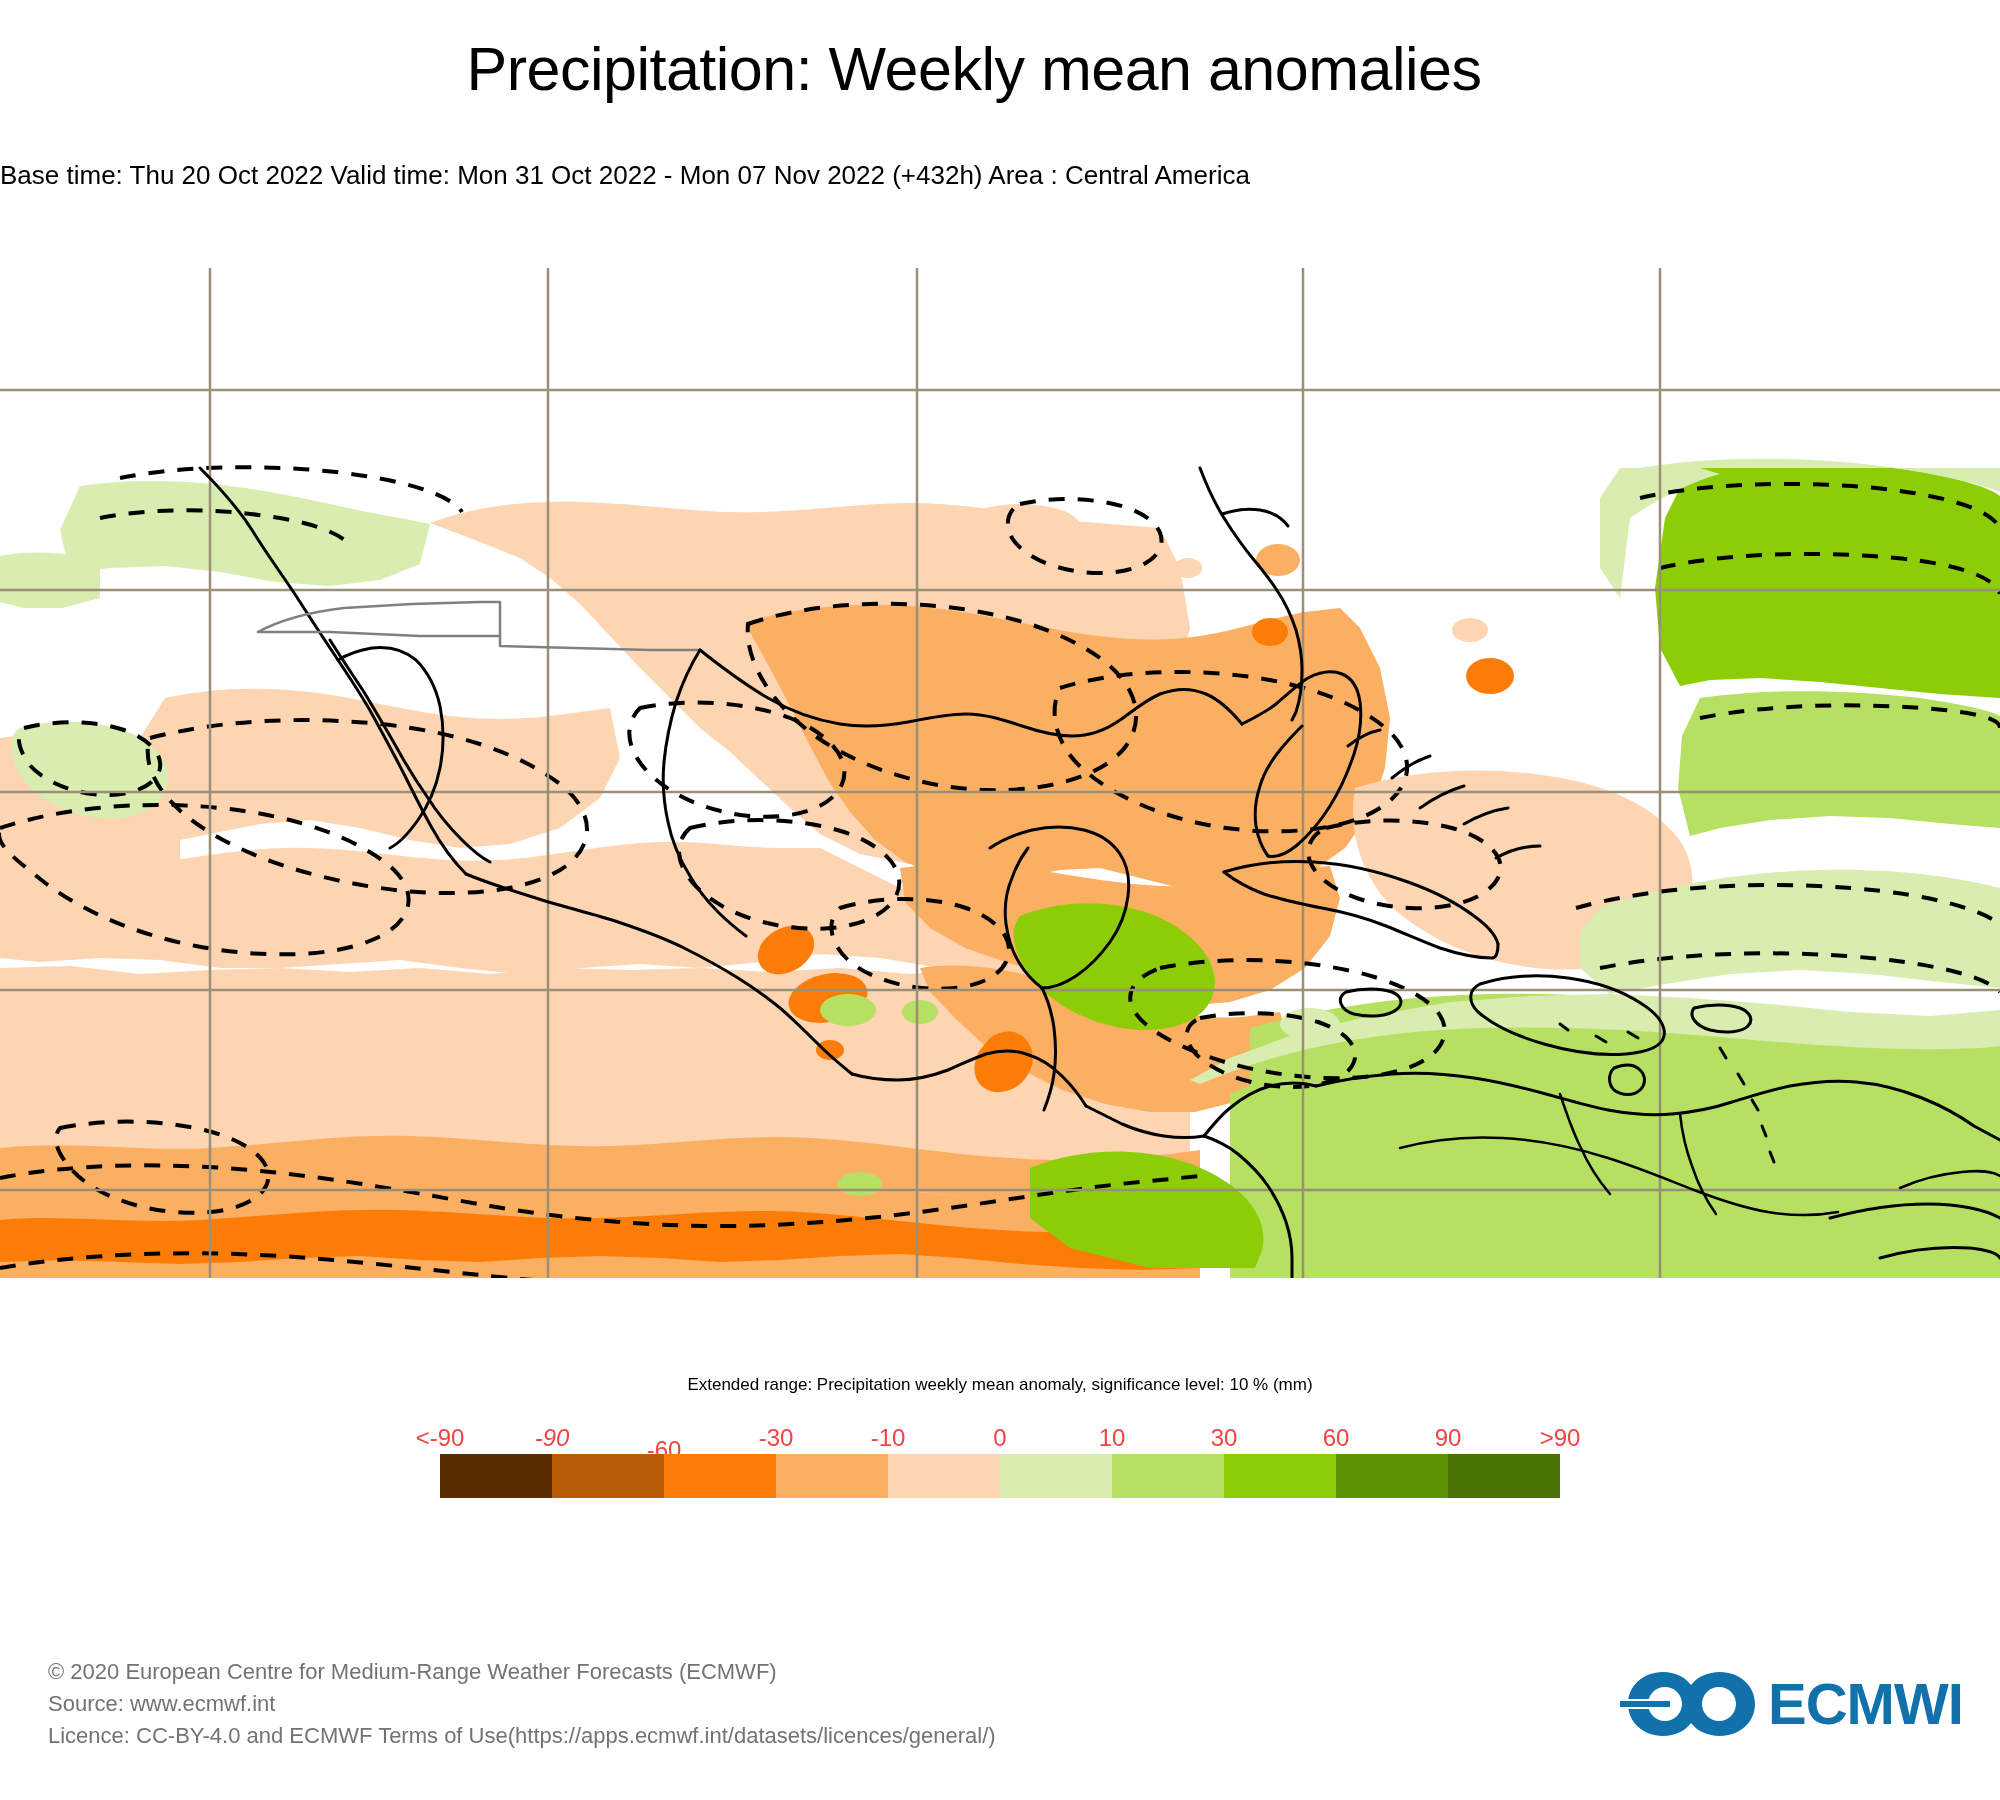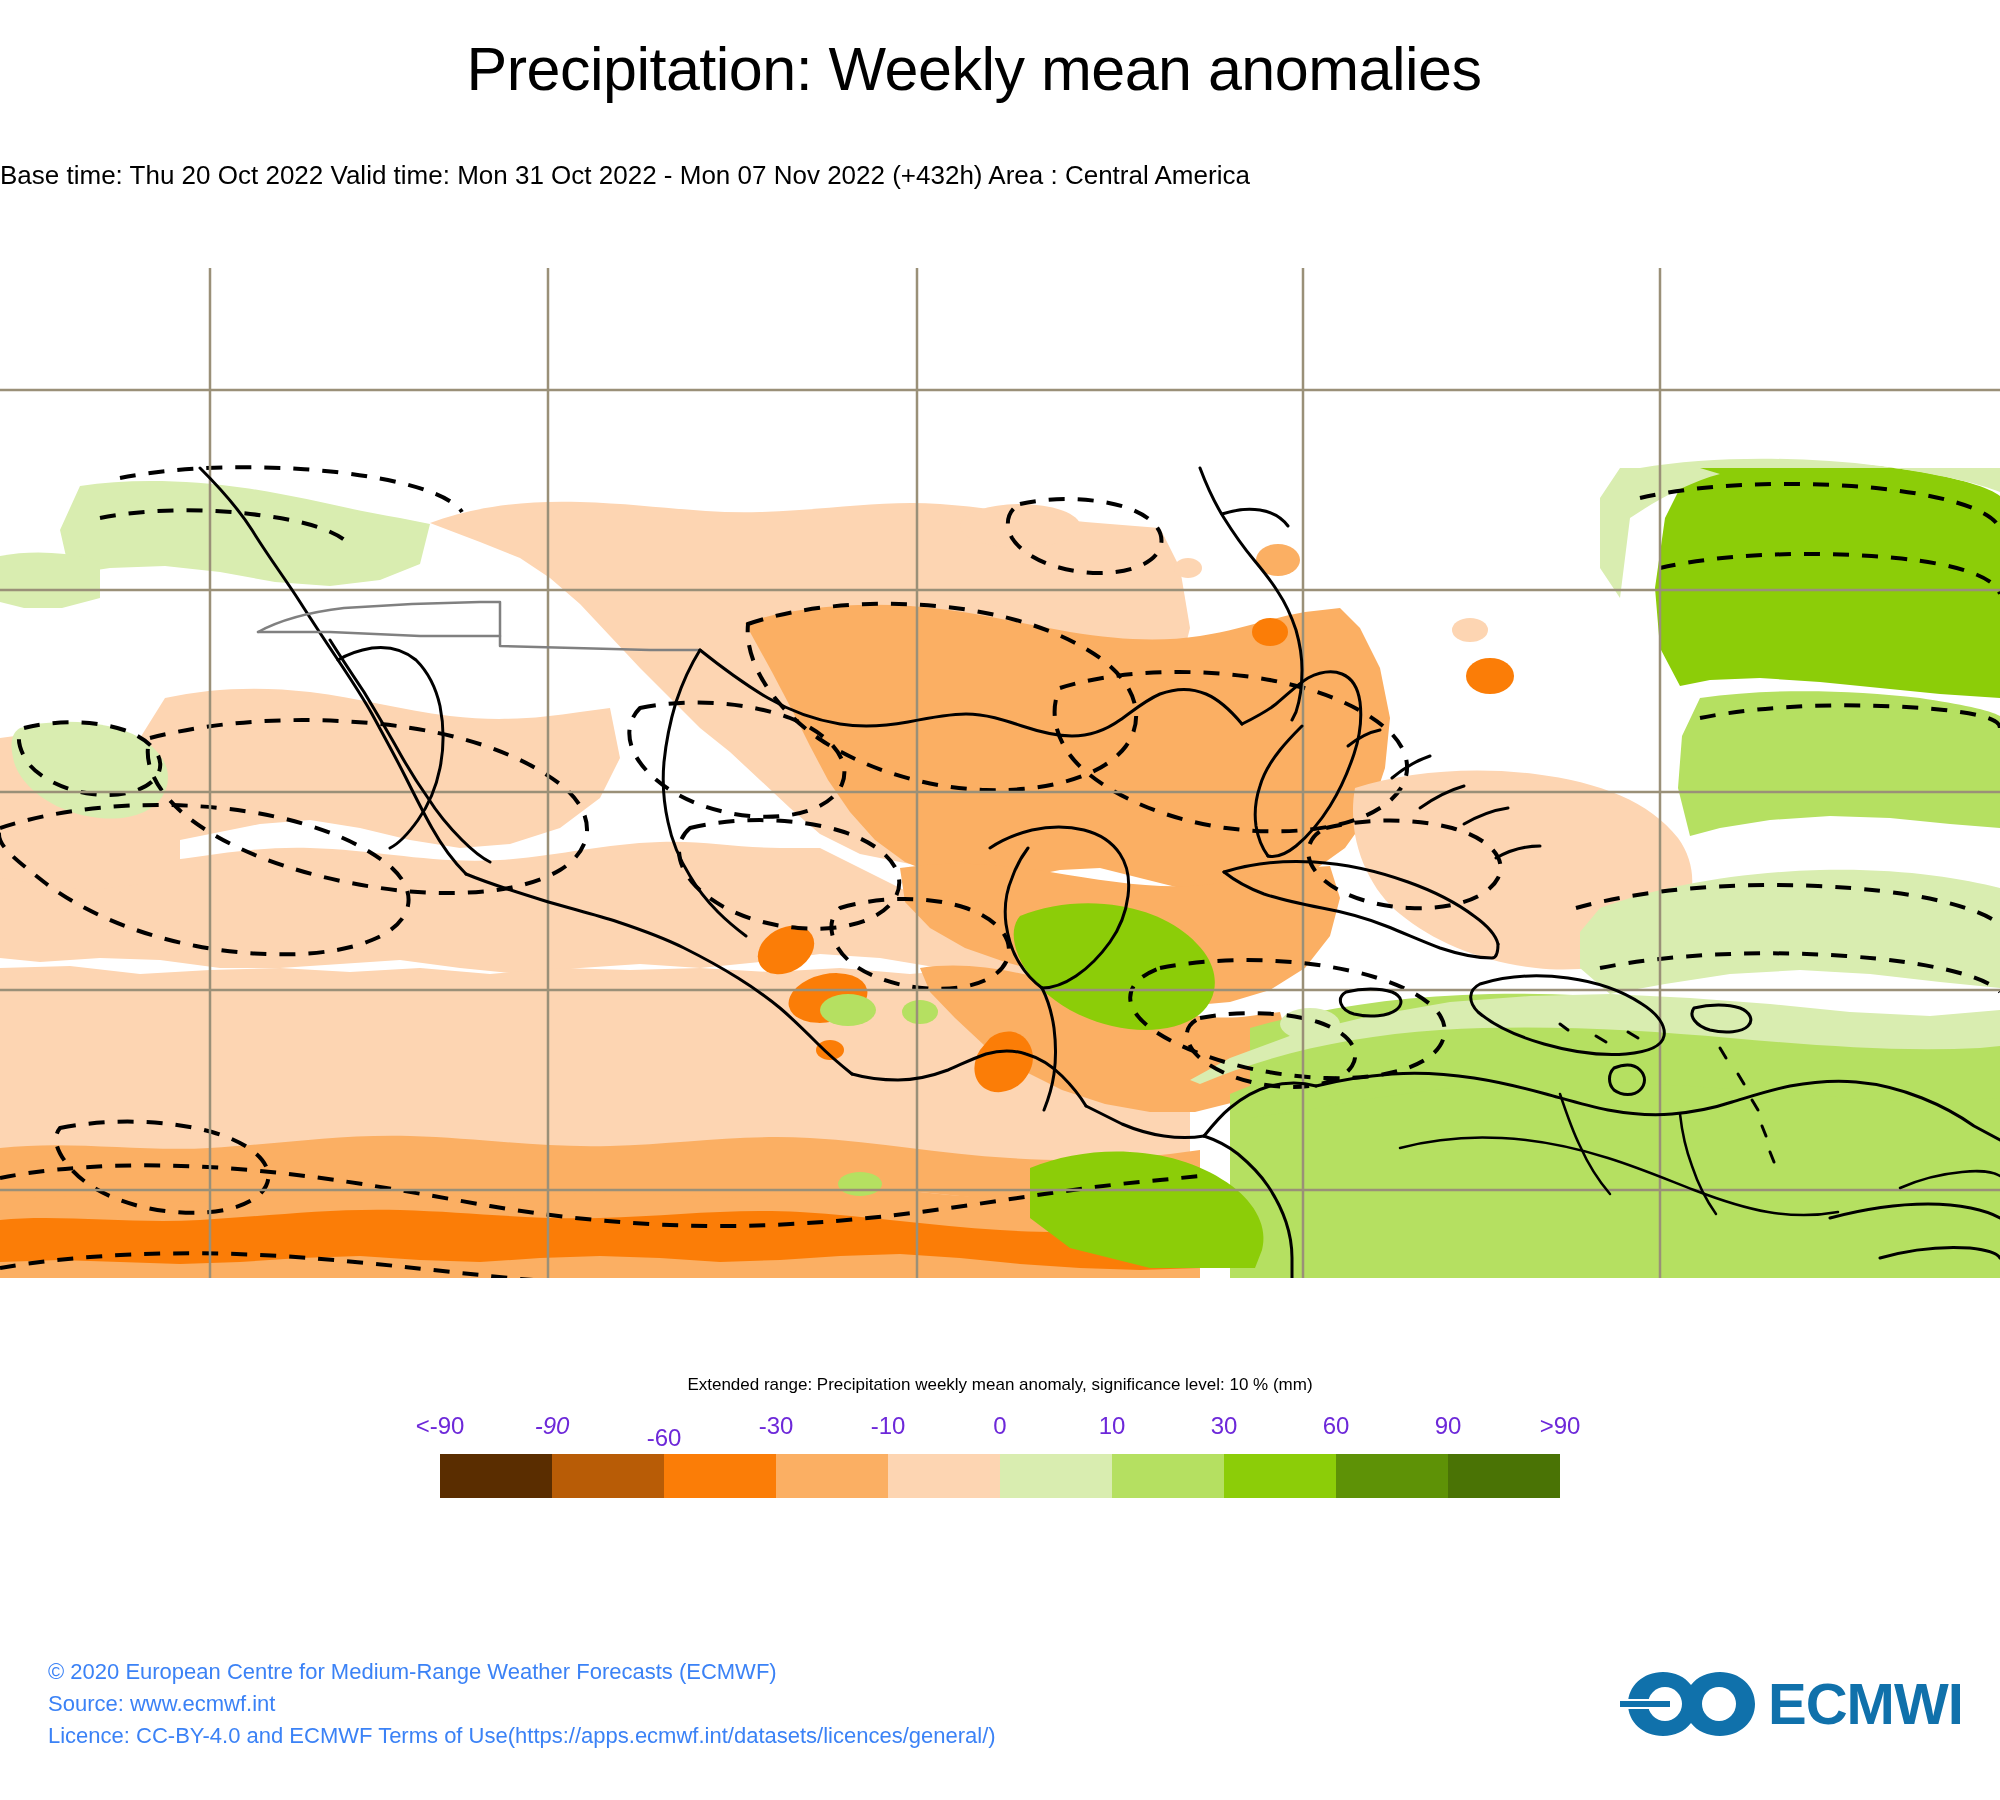"<-90" .legend-tick { color: #6d28d9 -> #ef4444; top: 0 -> 12px }
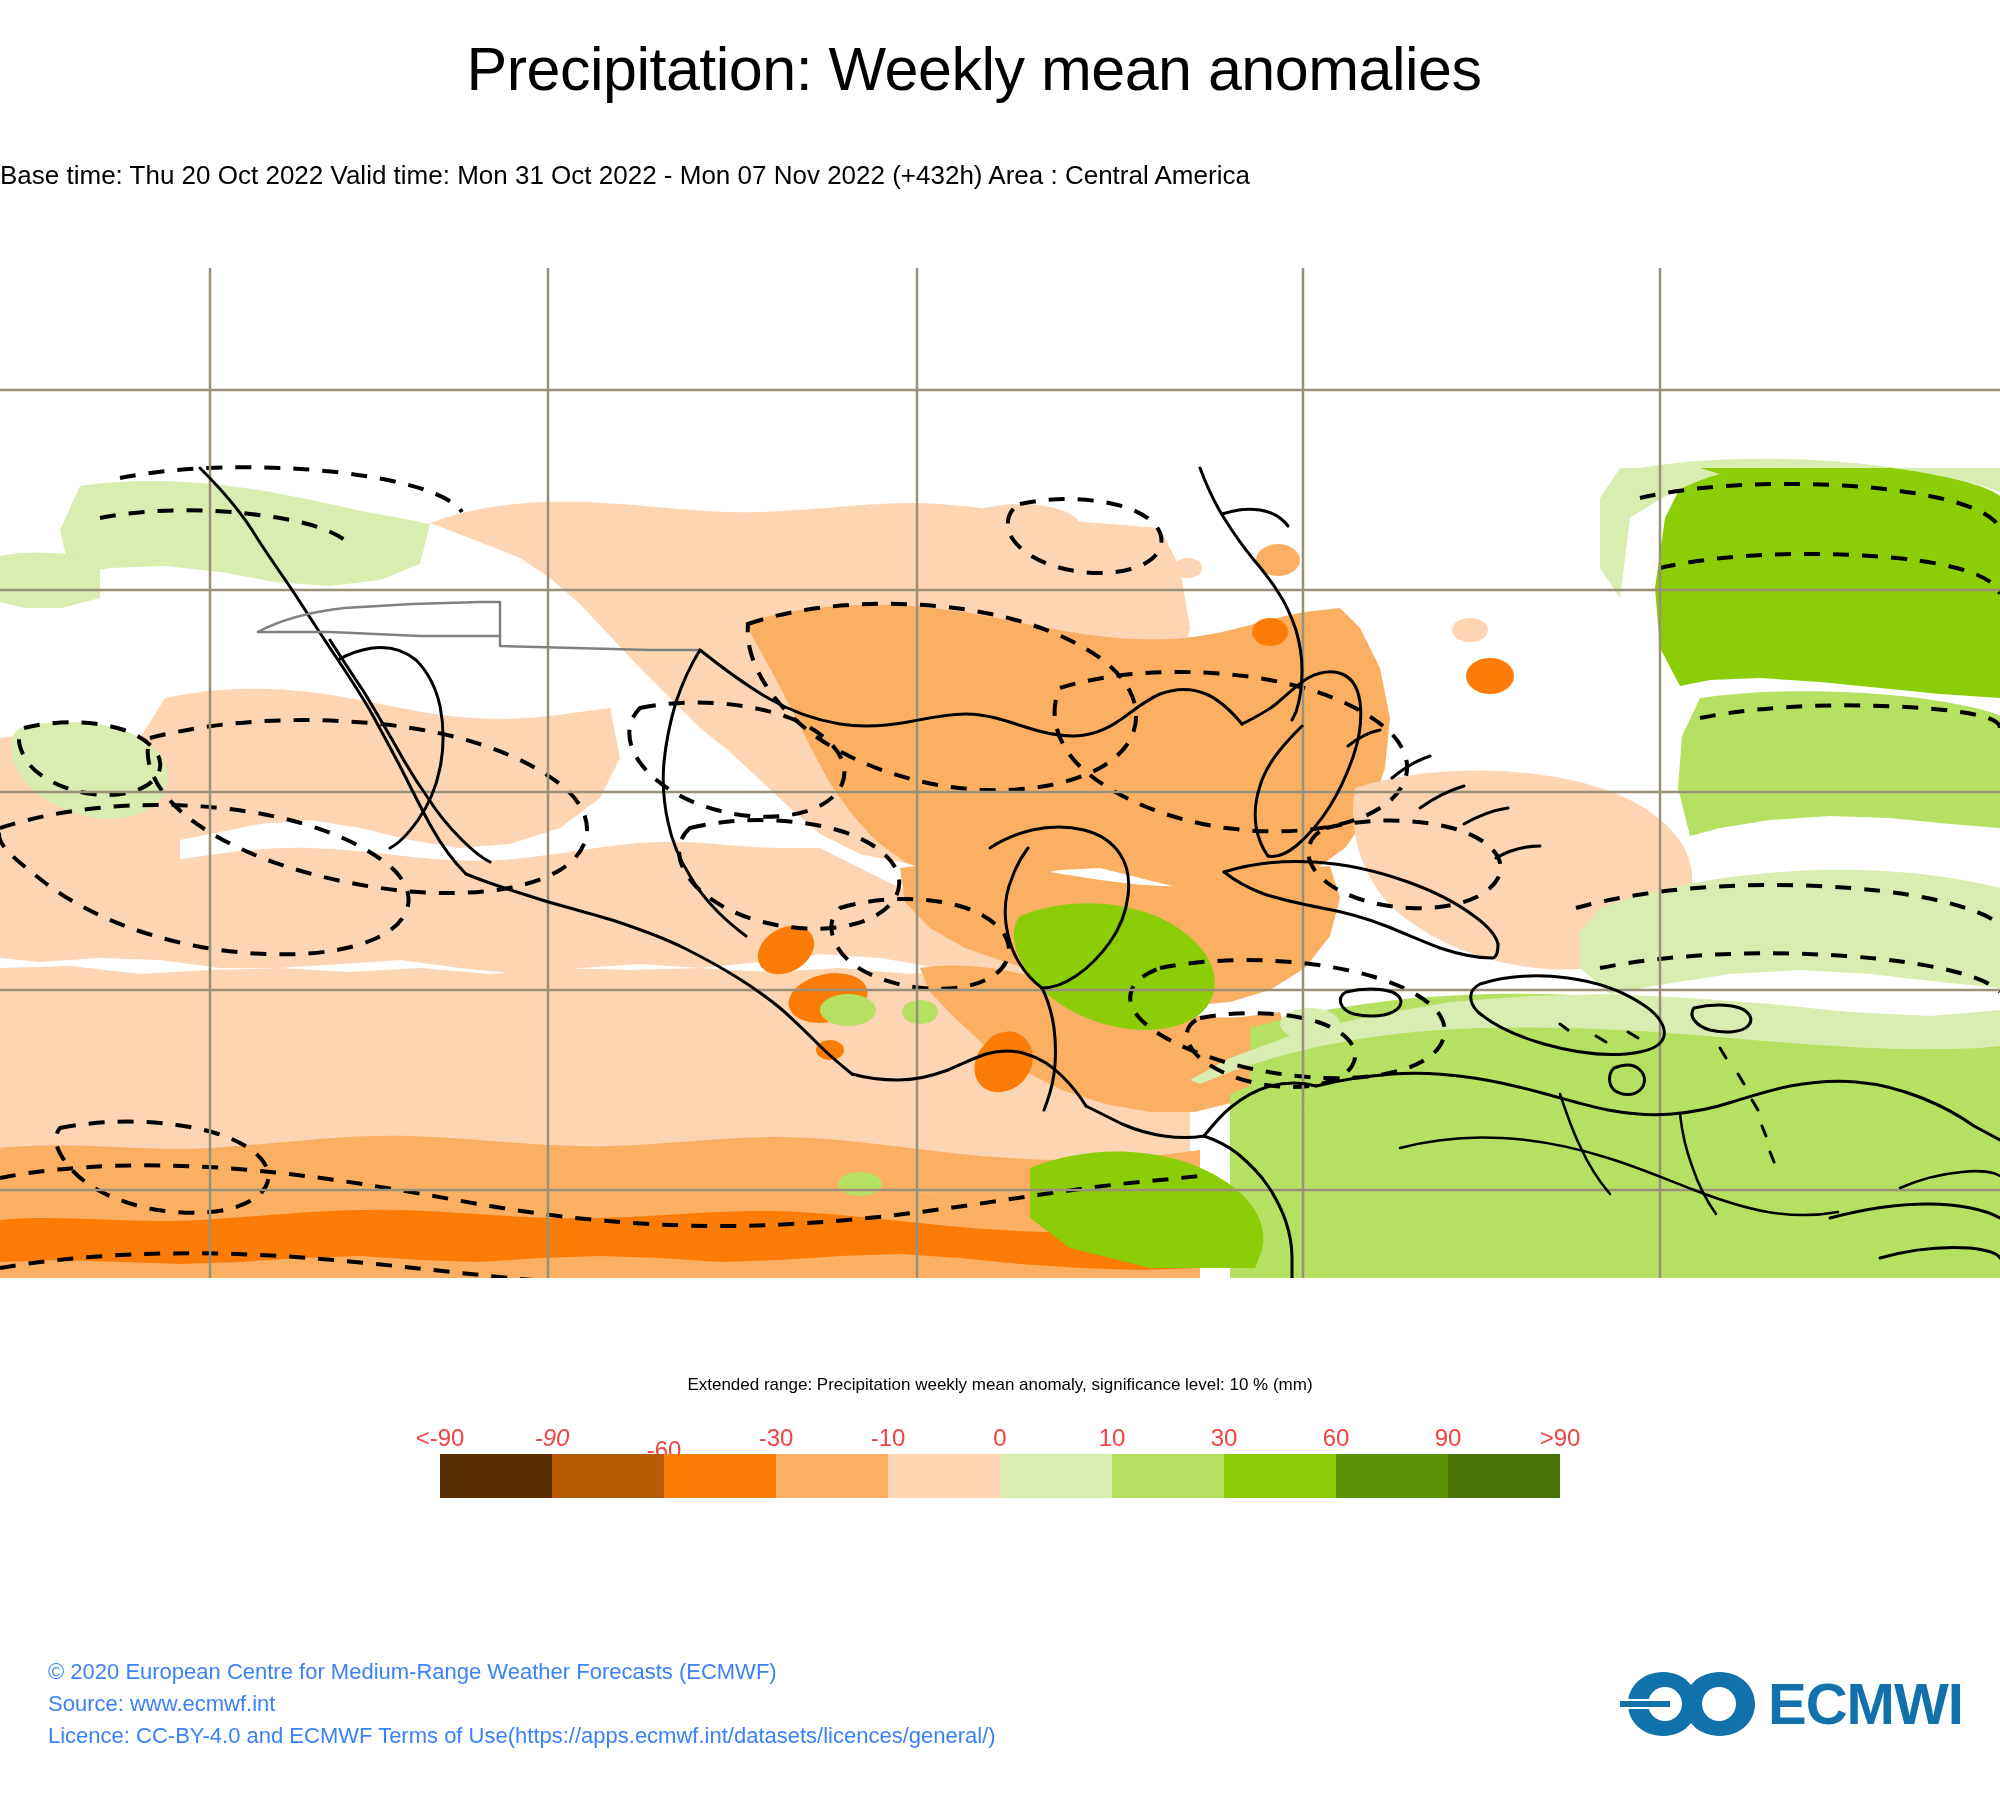"© 2020 European Centre for" #footer { color: #3b82f6 -> #737373 }
